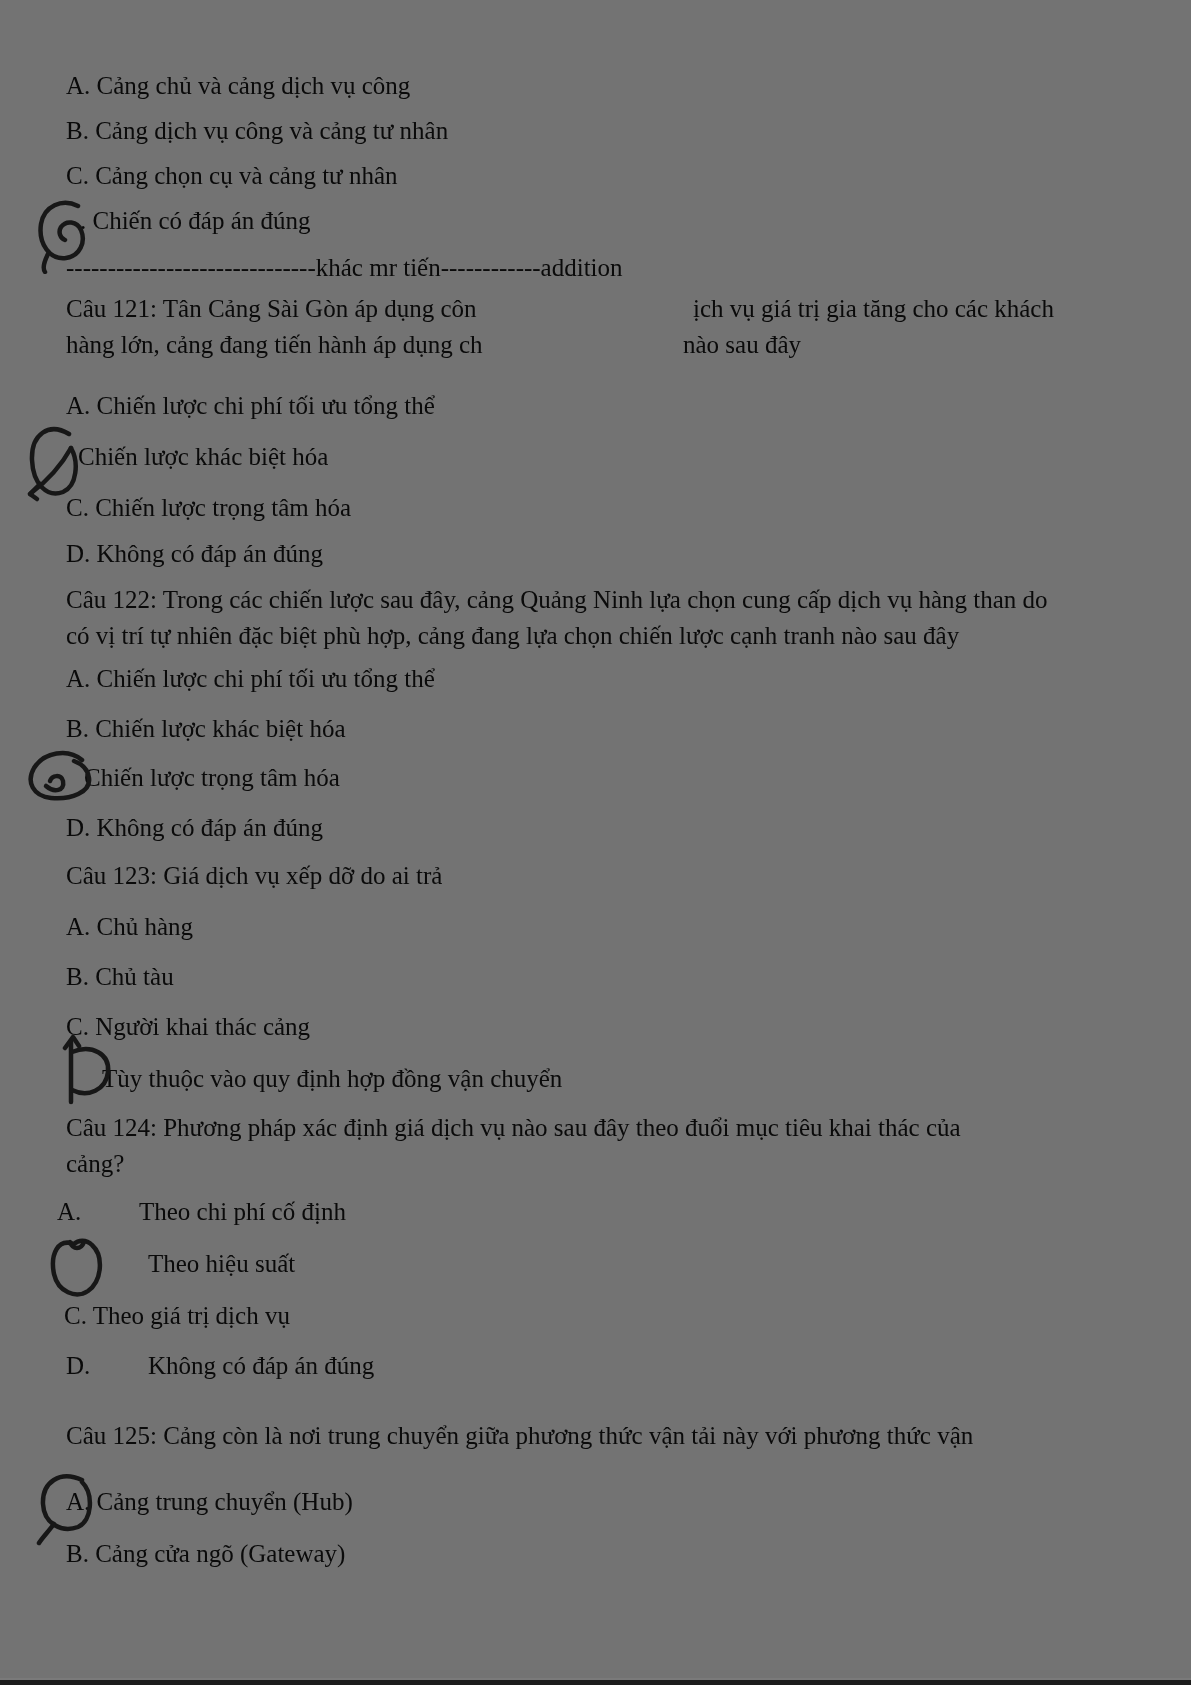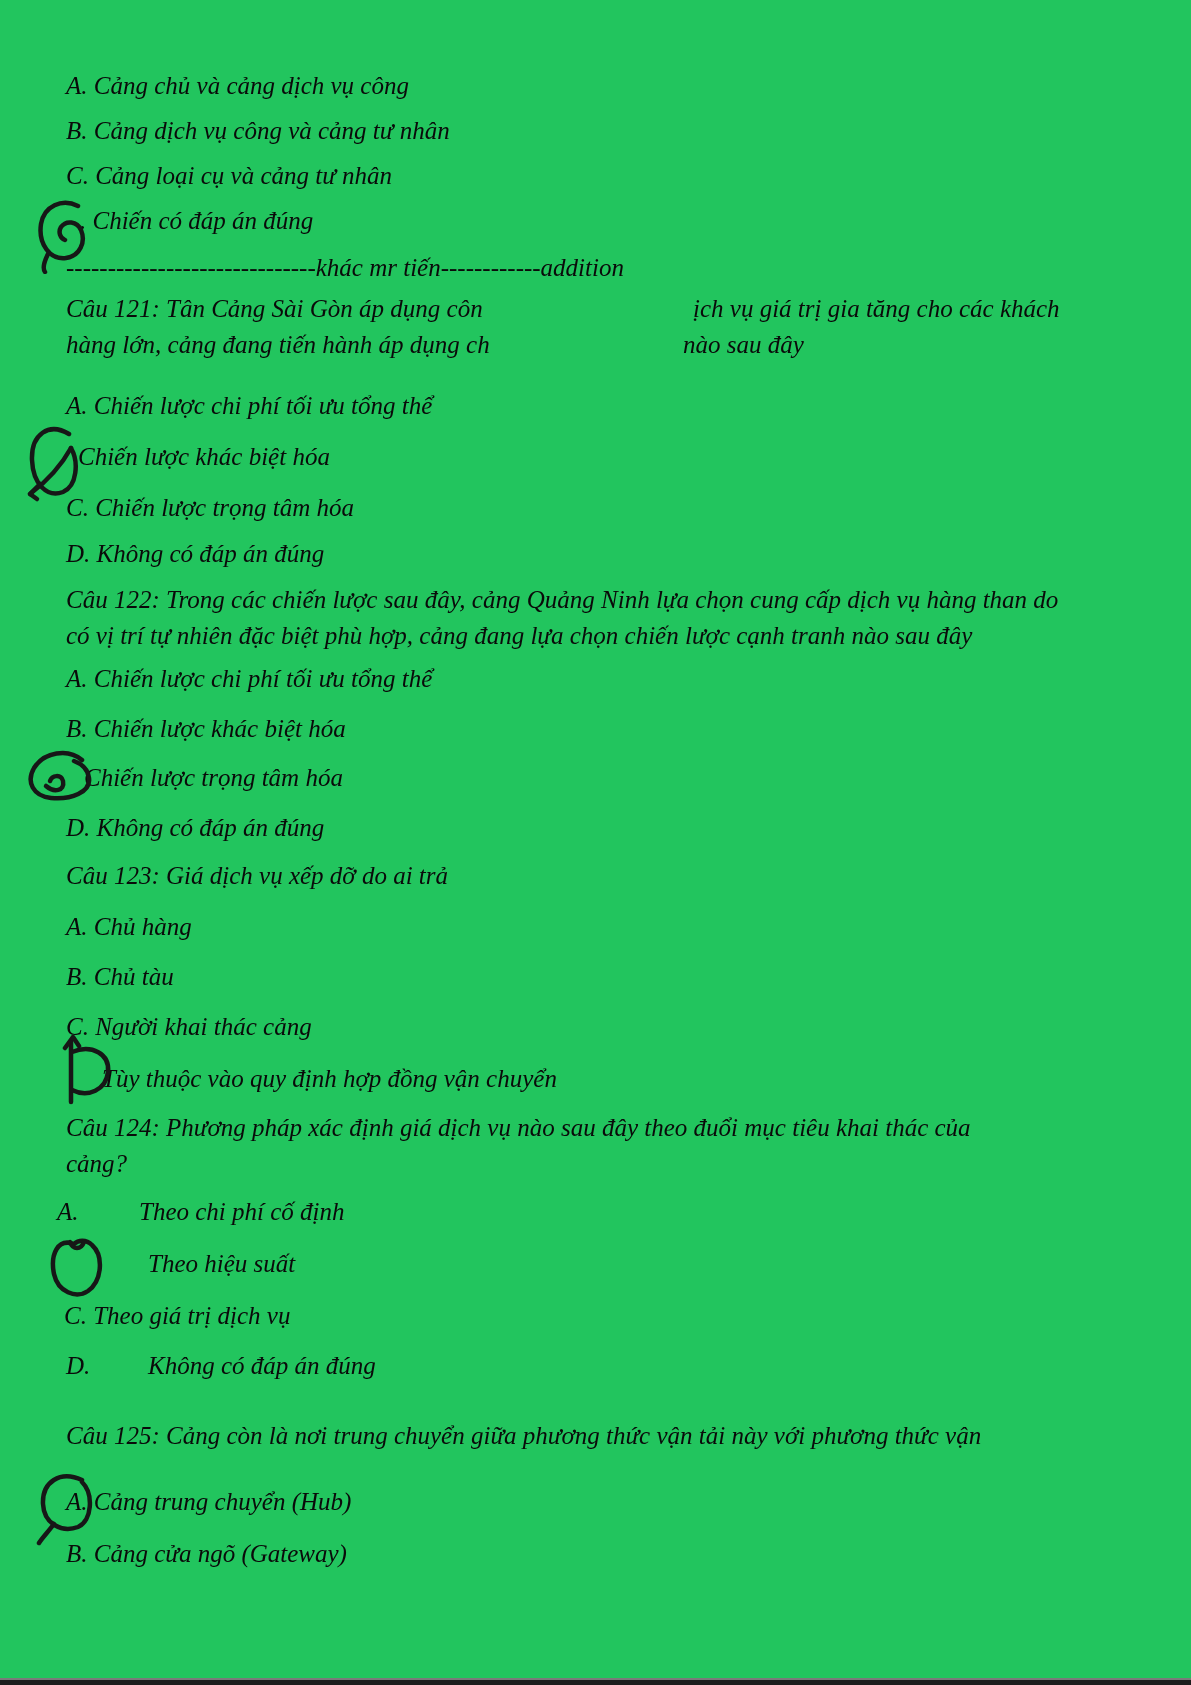"A. Cảng chủ và cảng" .page { background: #22c55e -> #737373; font-style: italic -> none }
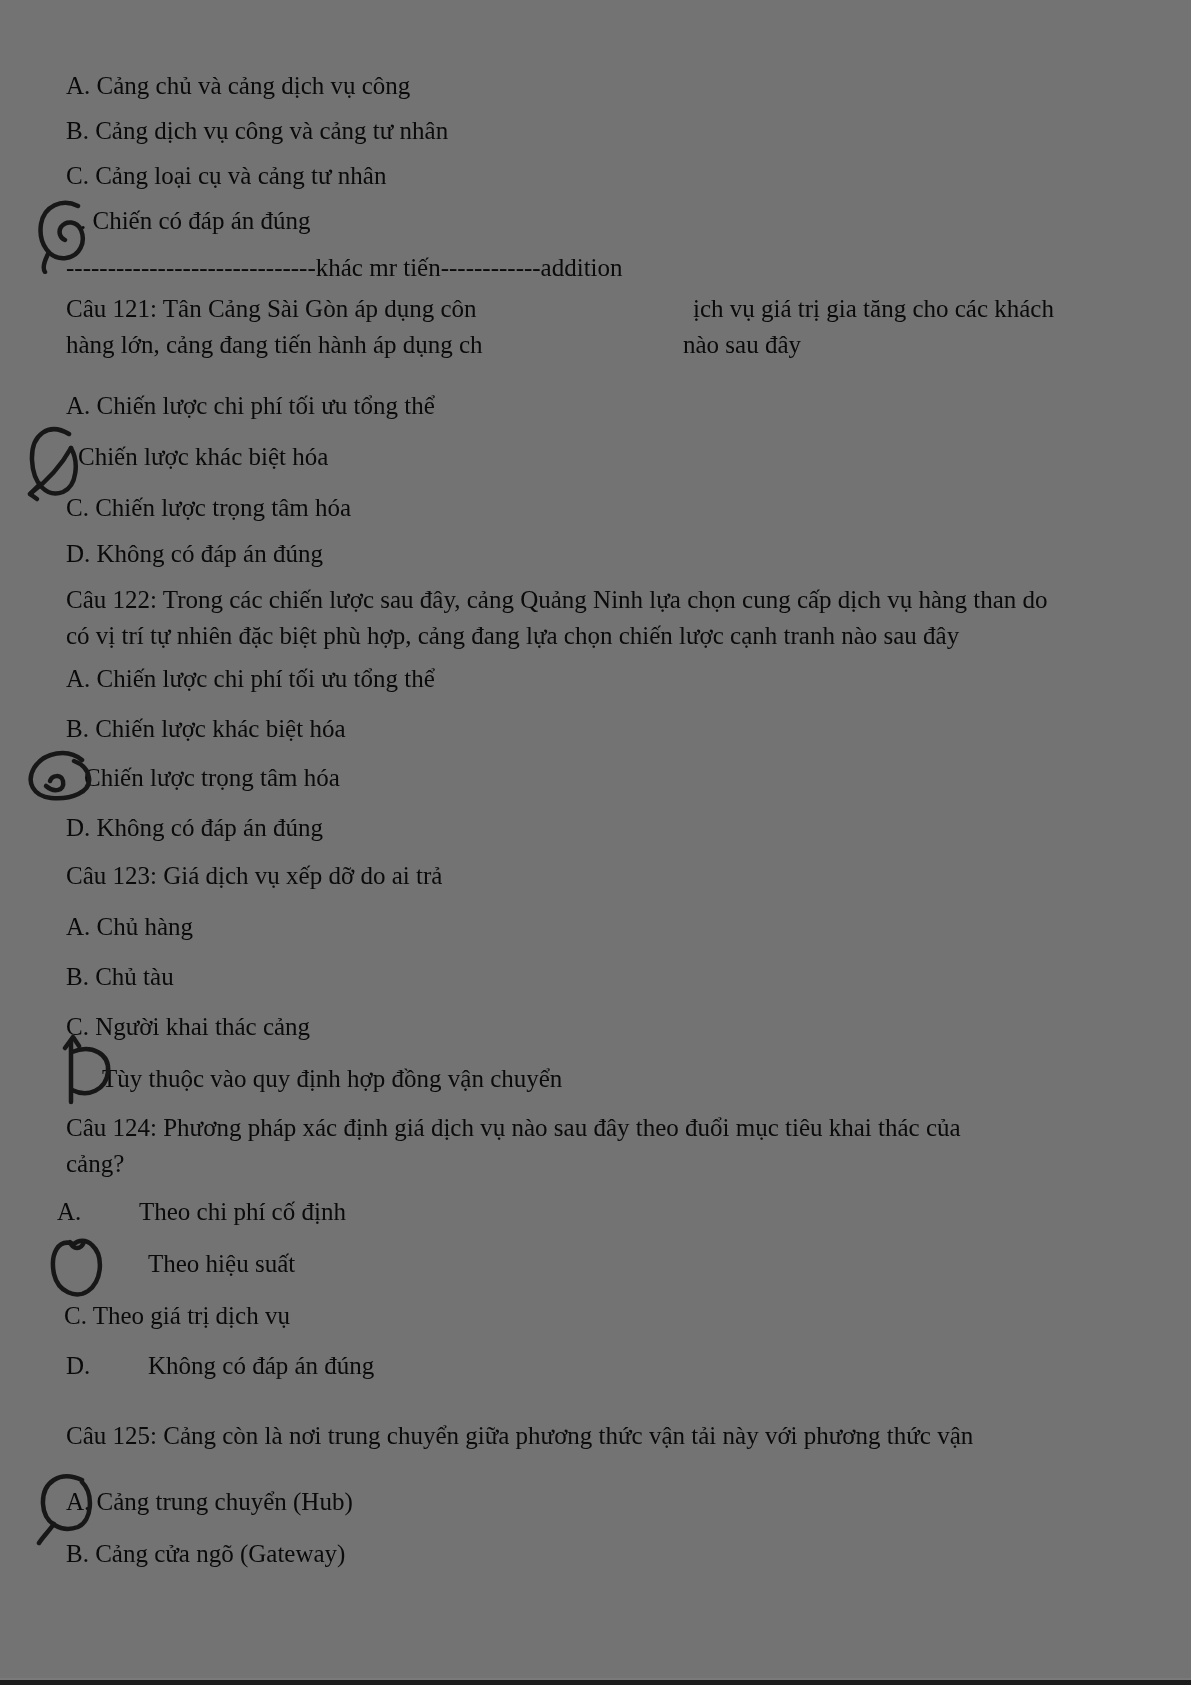"C. Cảng loại cụ và" div.line { text: loại -> chọn }
